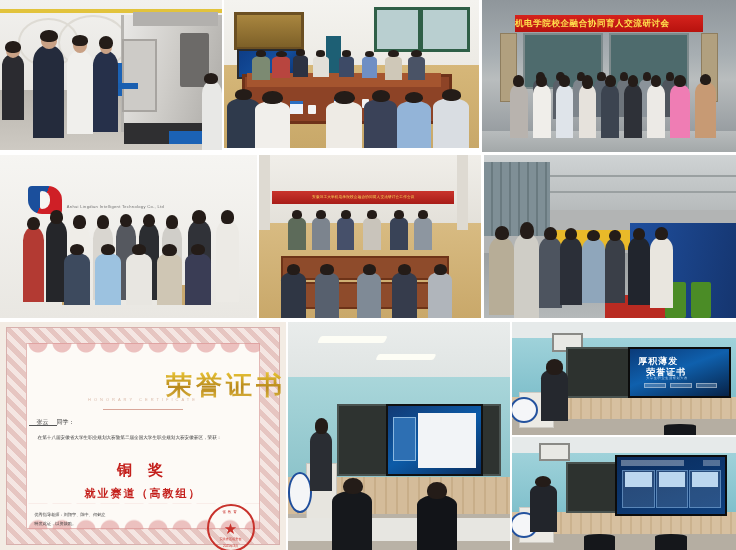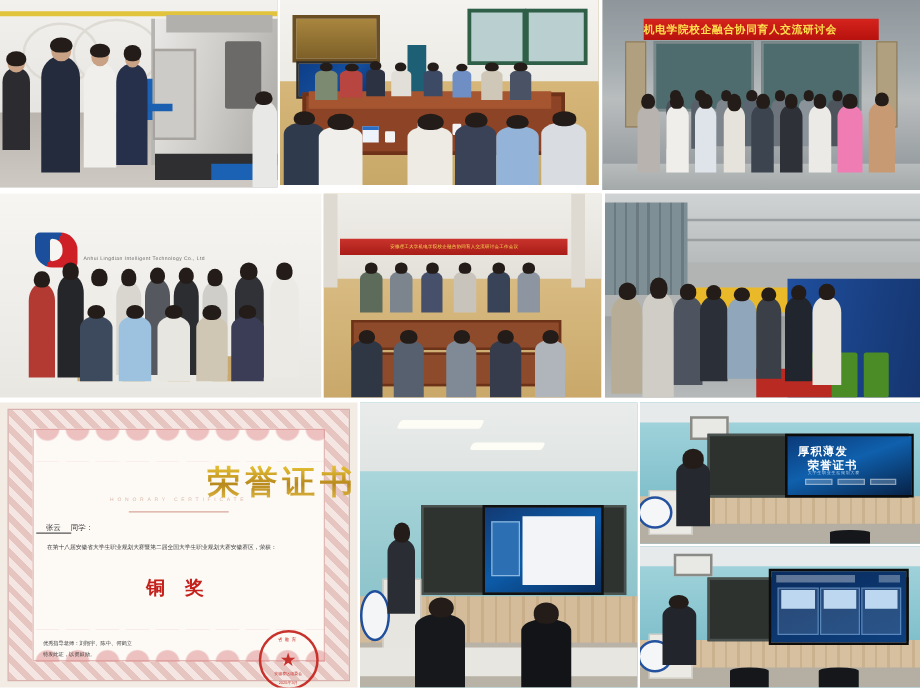"就业赛道（高教组）" div.track { html: none -> <div>就业赛道（高教组）</div> }
